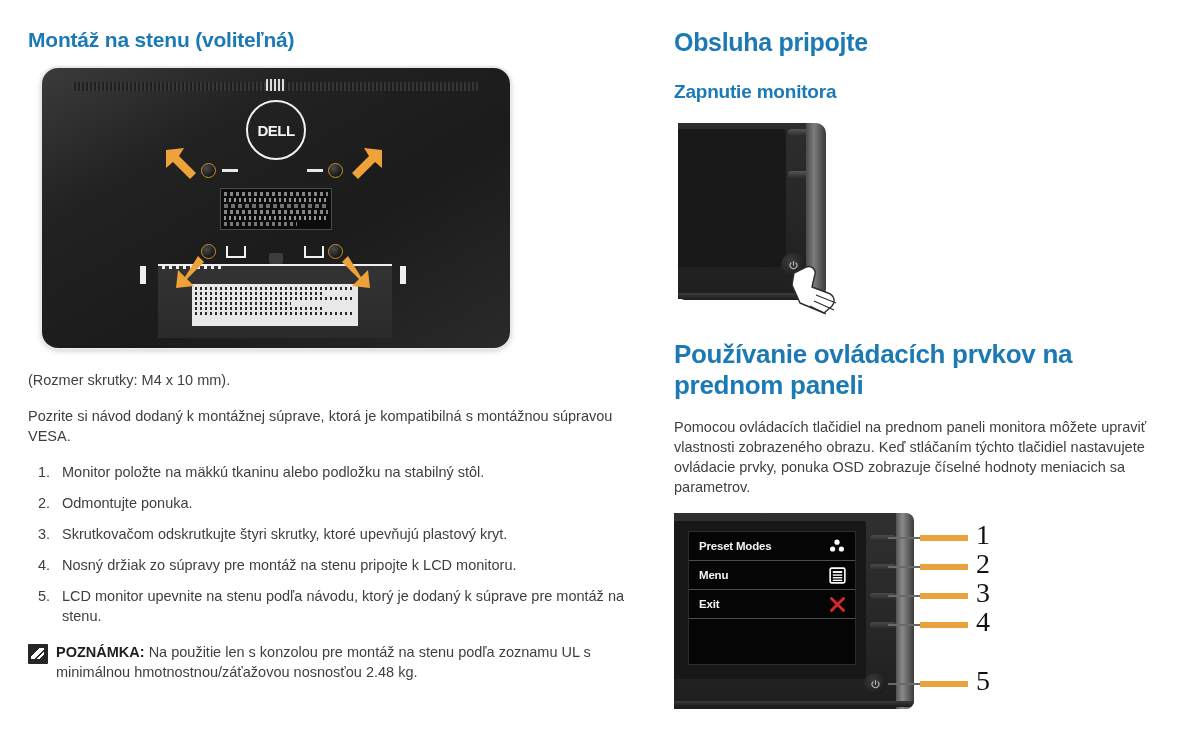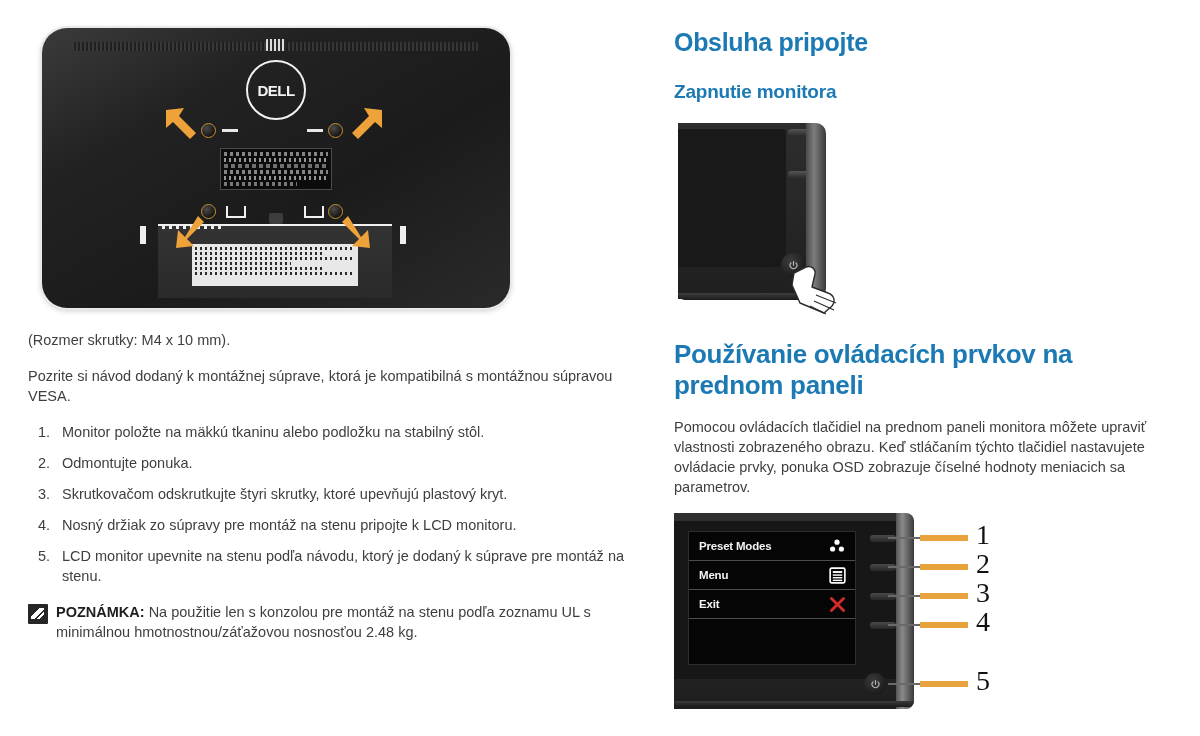"Montáž na stenu (voliteľná)" h1.section-title { html: none -> <h1>Montáž na stenu (voliteľná)</h1> }
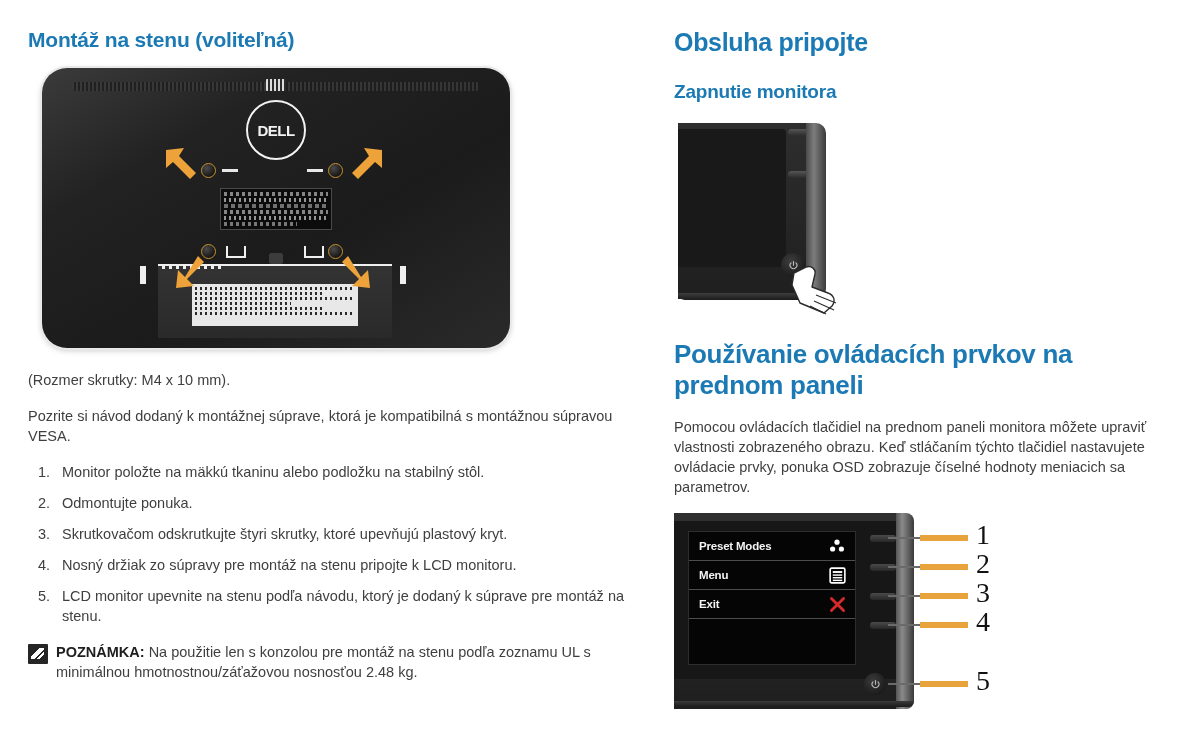"DELL" .monitor-back { border-radius: 25px -> 16px }
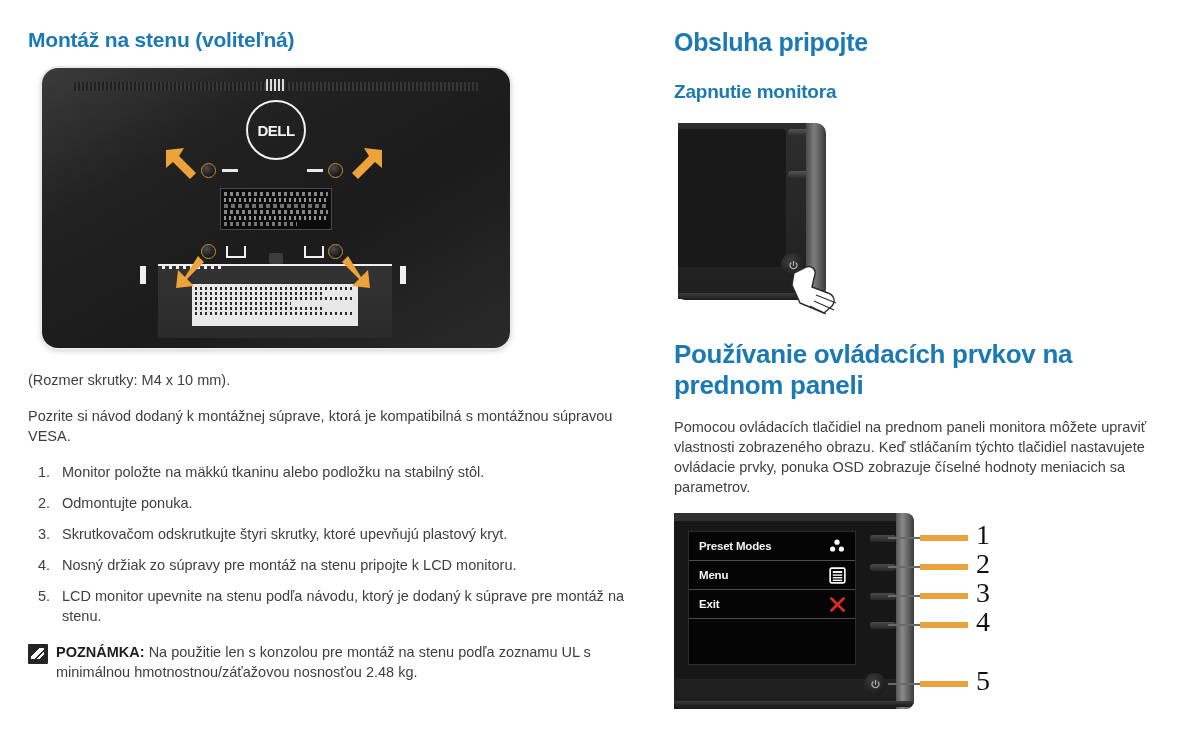"Preset Modes" .cf-screen { padding-left: 44px -> none }
